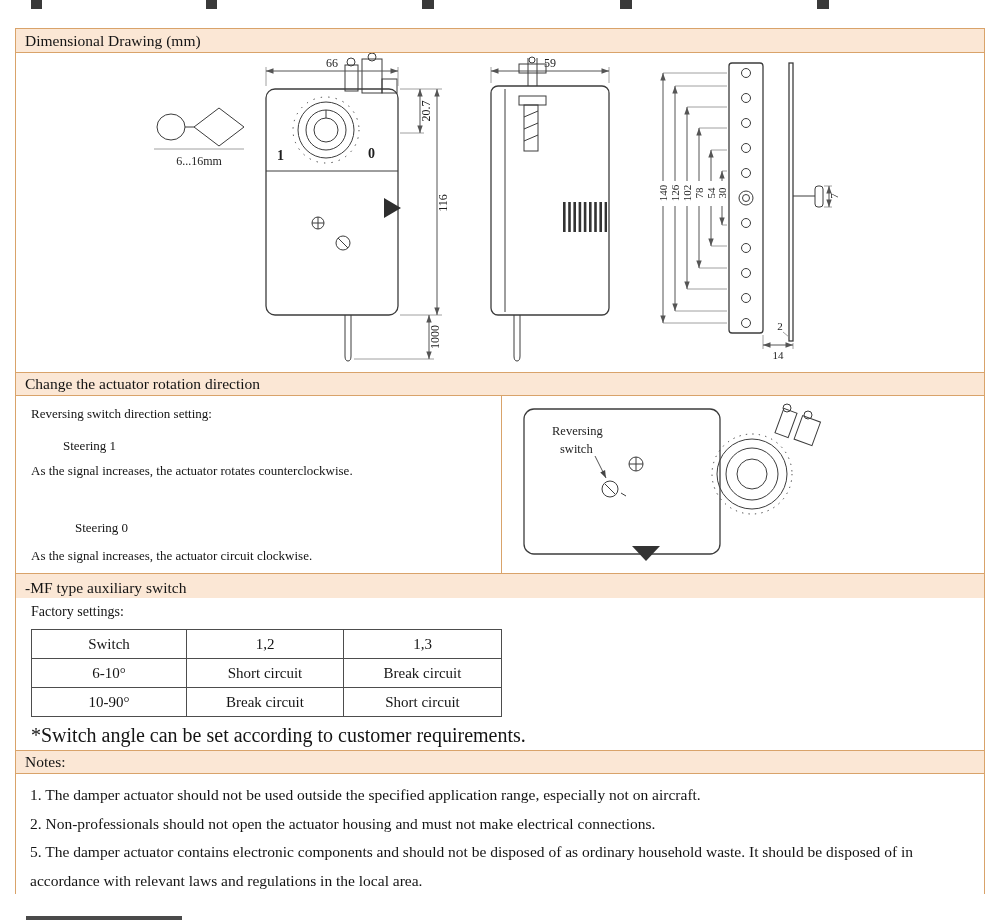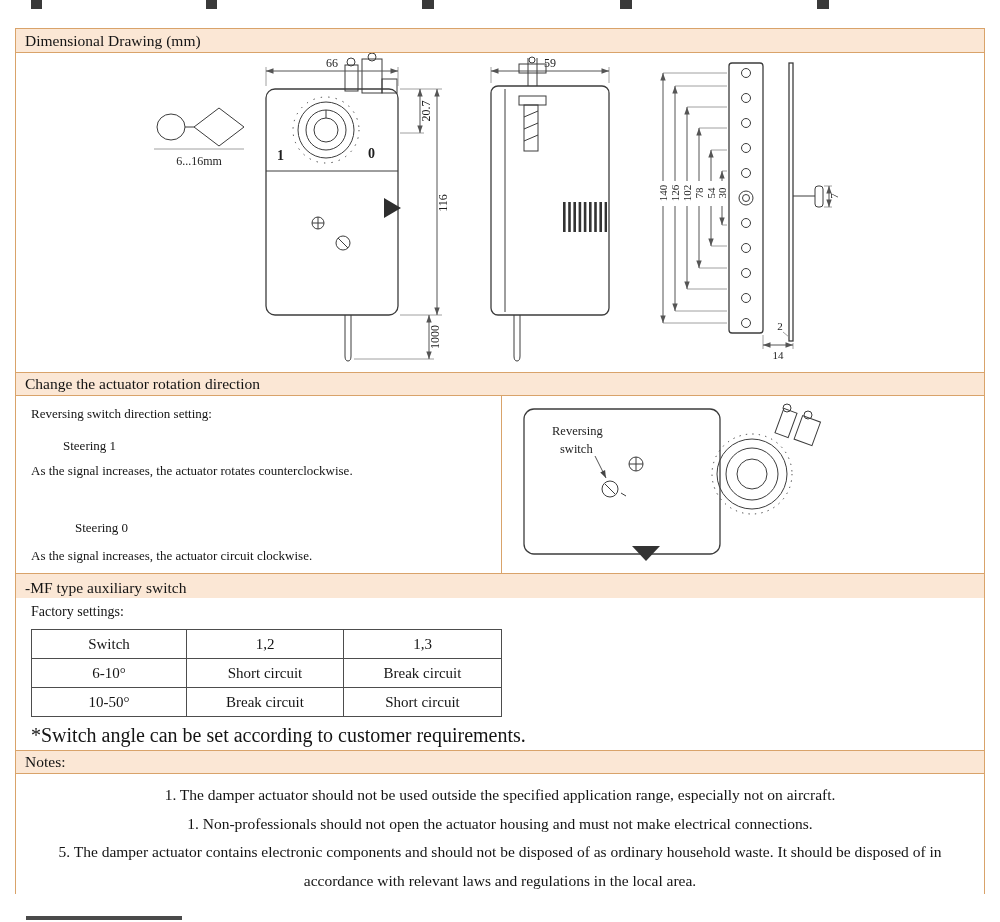"10-50°" td { text: 10-50 -> 10-90 }
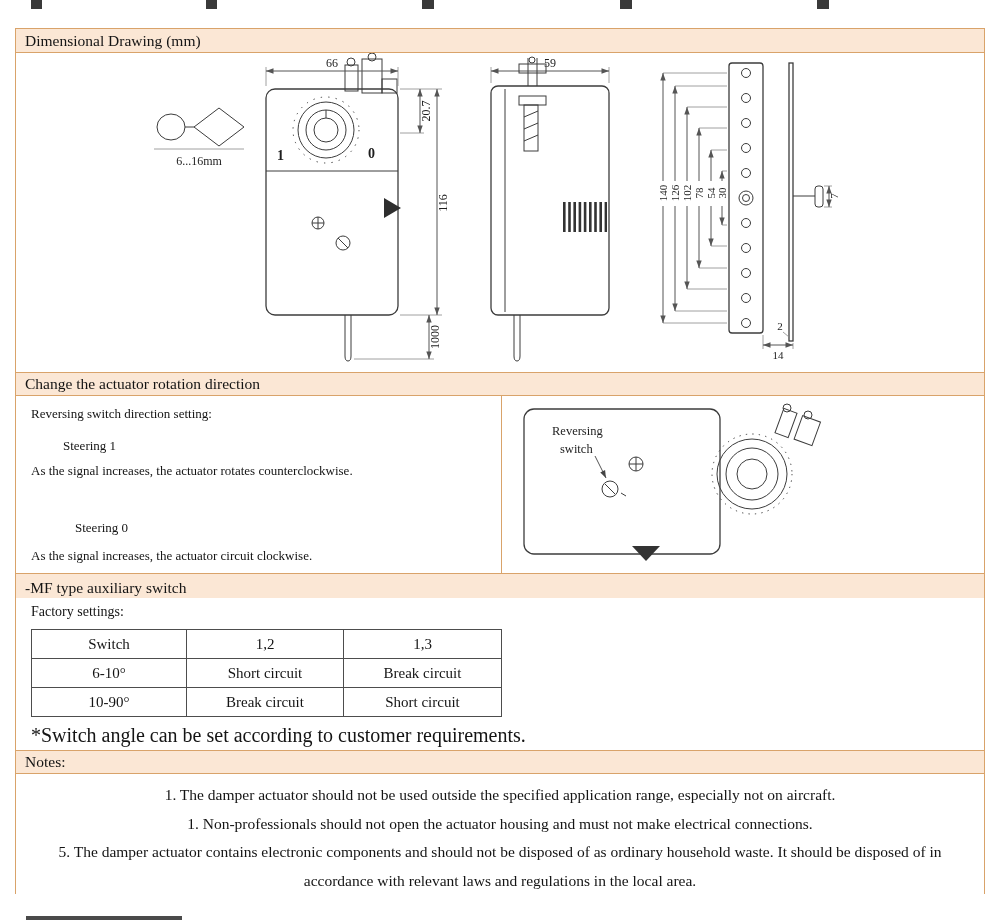"1. The damper actuator should" .notes-area { text-align: center -> none }
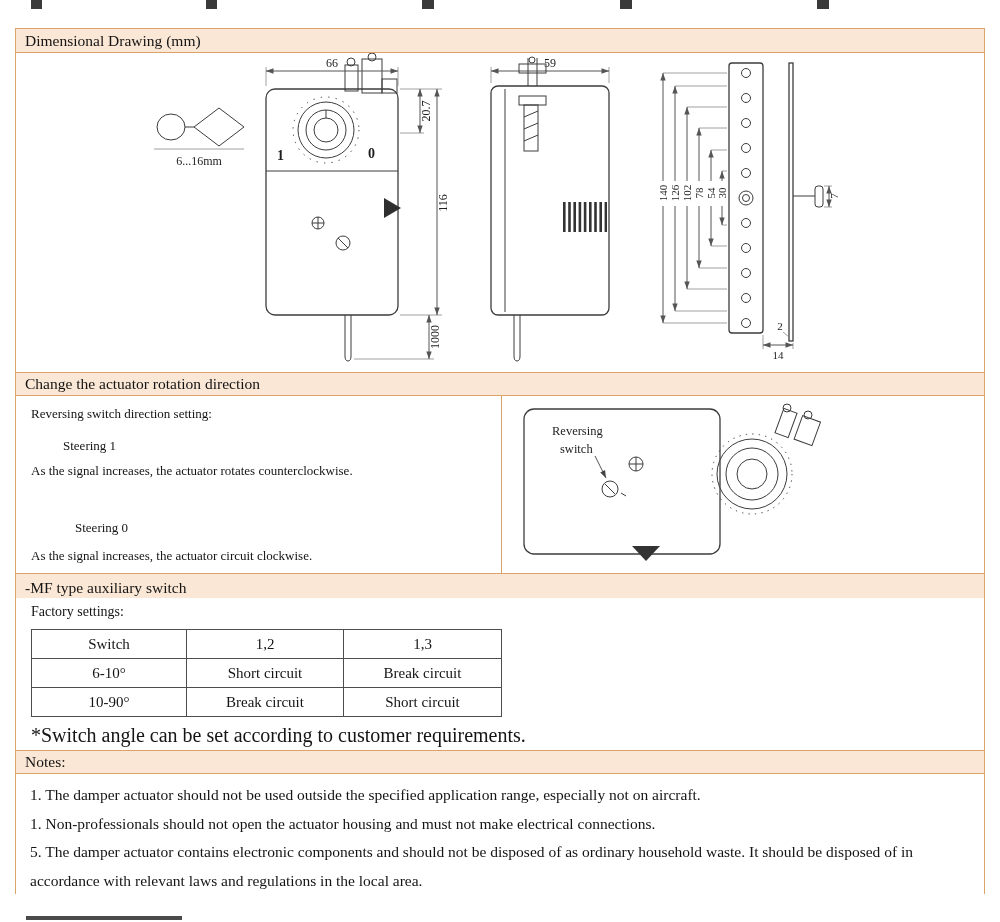"1. Non-professionals should not open" p { text: 1 -> 2 }
